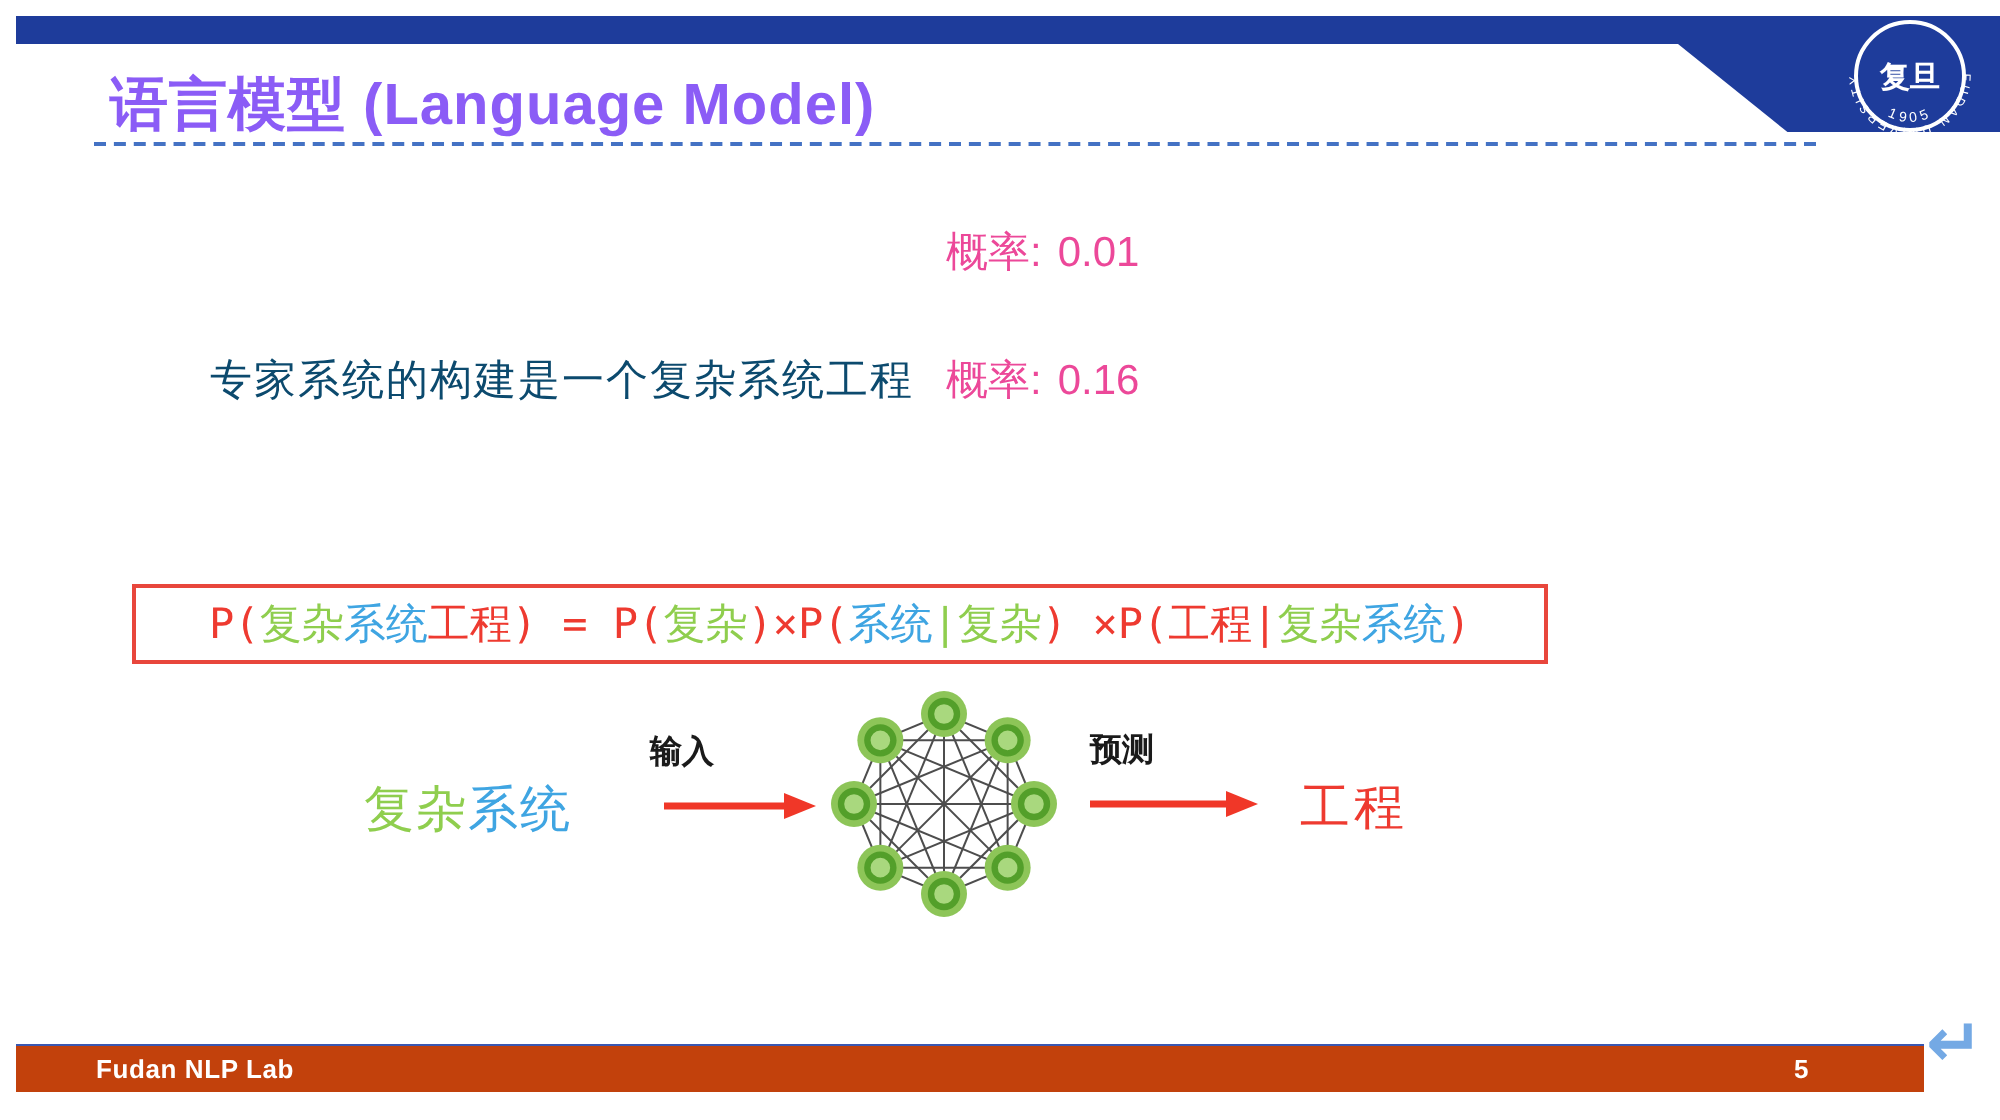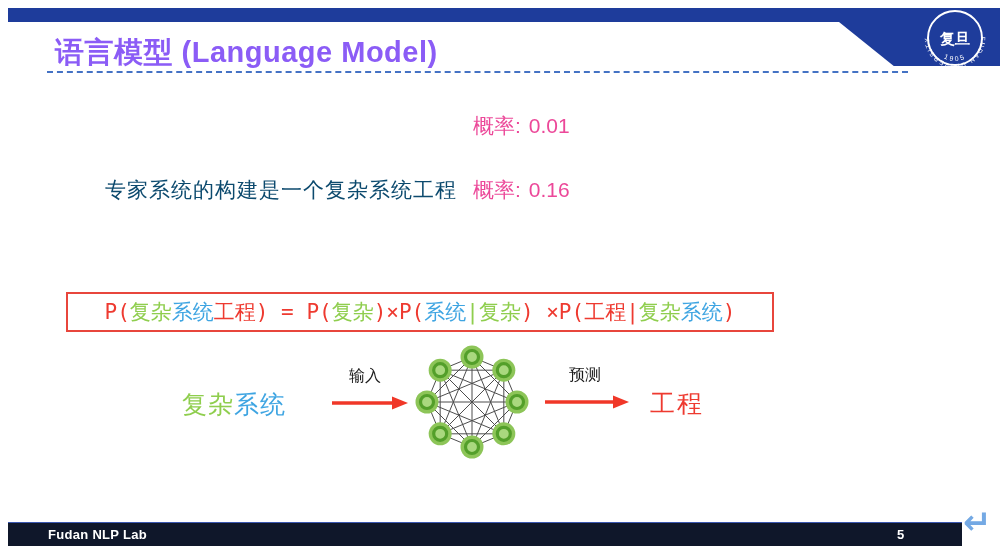"输入" .arrow-label { font-weight: 400 -> 700; text-align: center -> none }
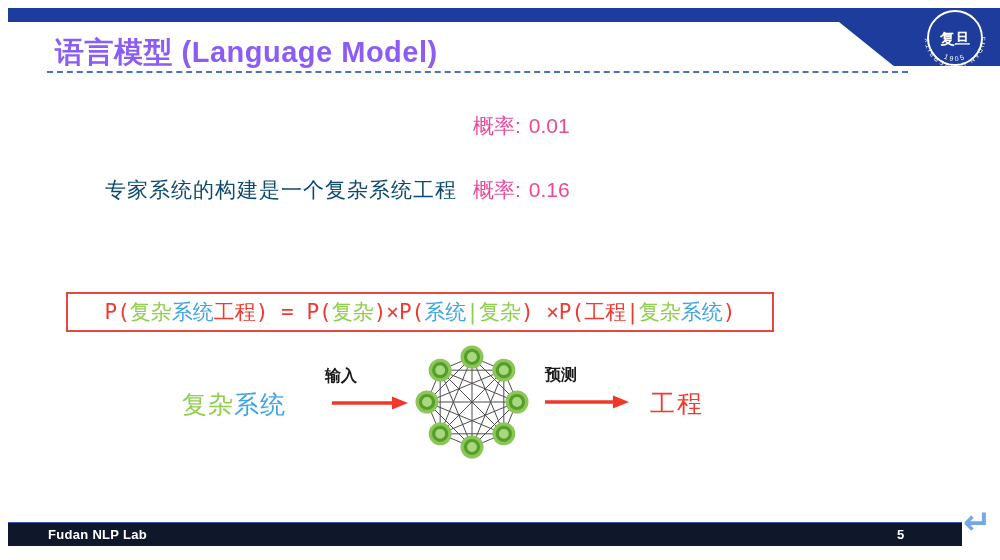"Fudan NLP Lab" .footer-bar { background: #0f172a -> #c2410c }
